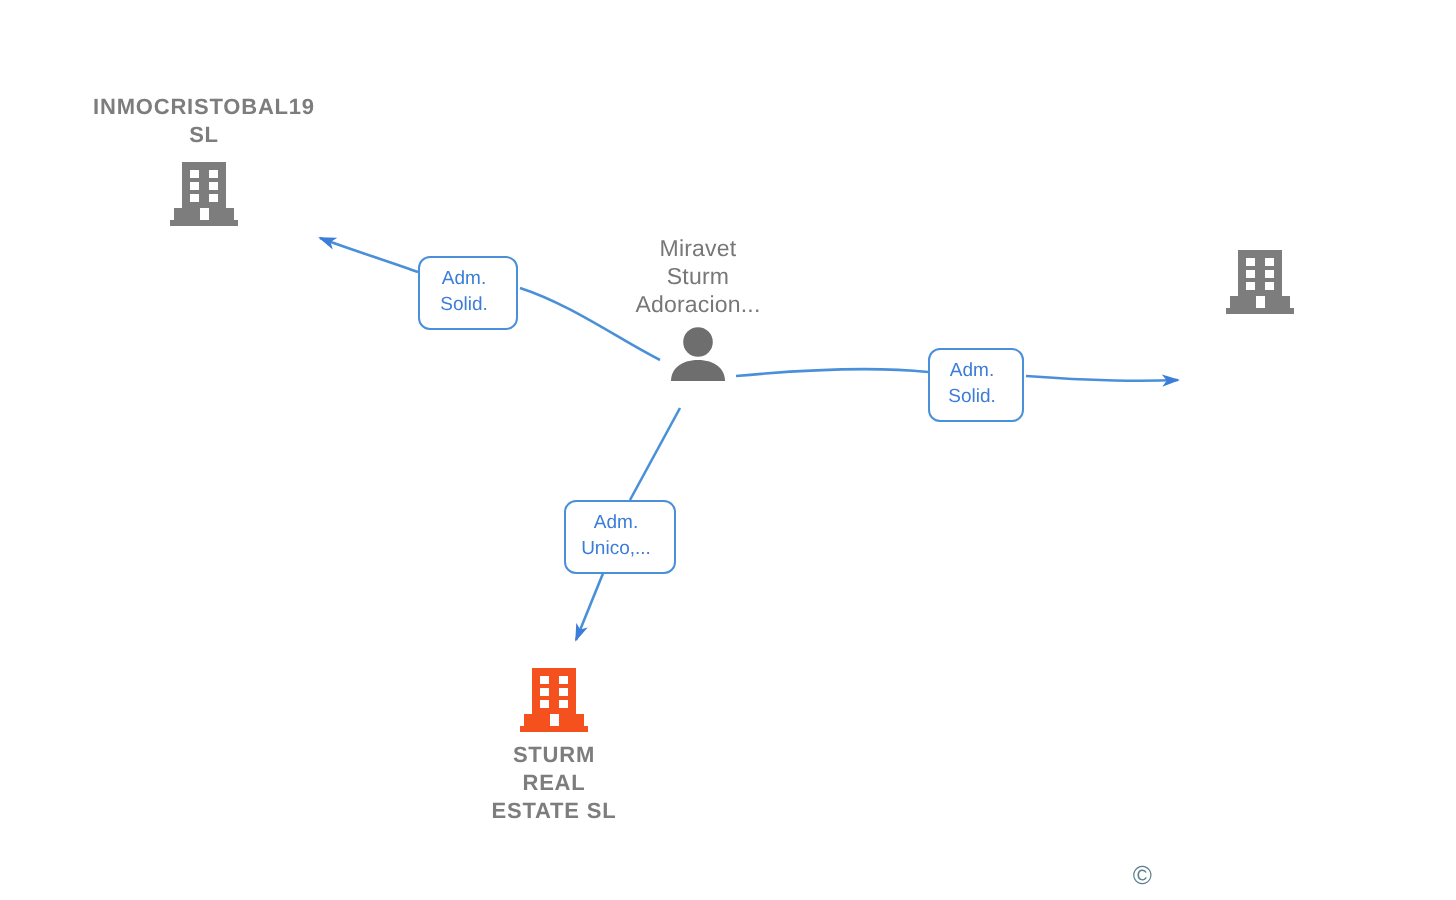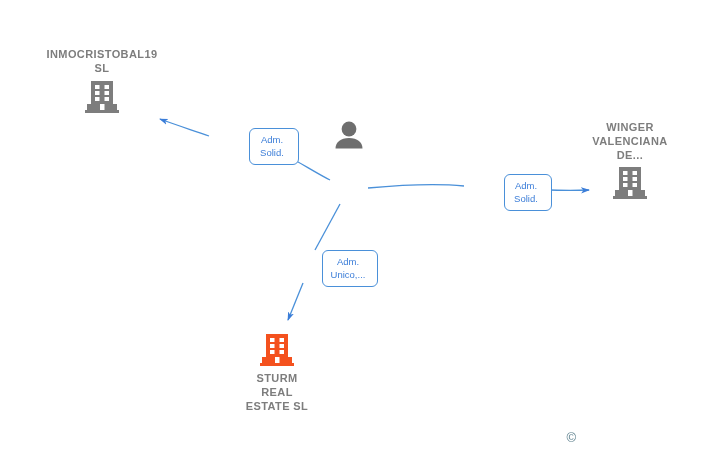"Miravet" div.node-label { html: none -> <div>Miravet Sturm Adoracion...</div> }
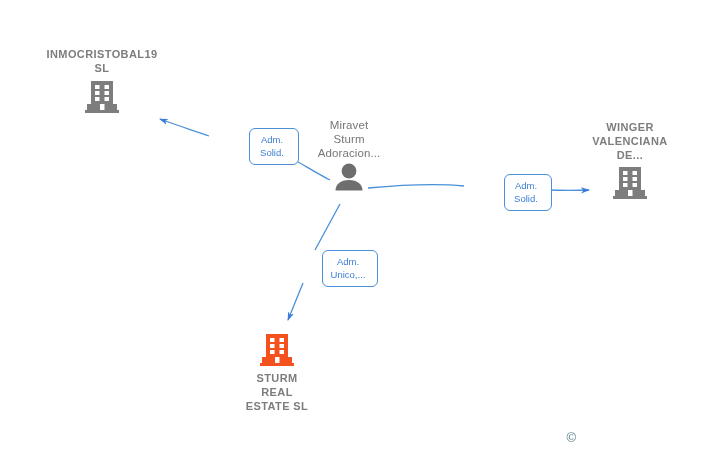"WINGER" div.node-label { html: <div>WINGER VALENCIANA DE...</div> -> none }
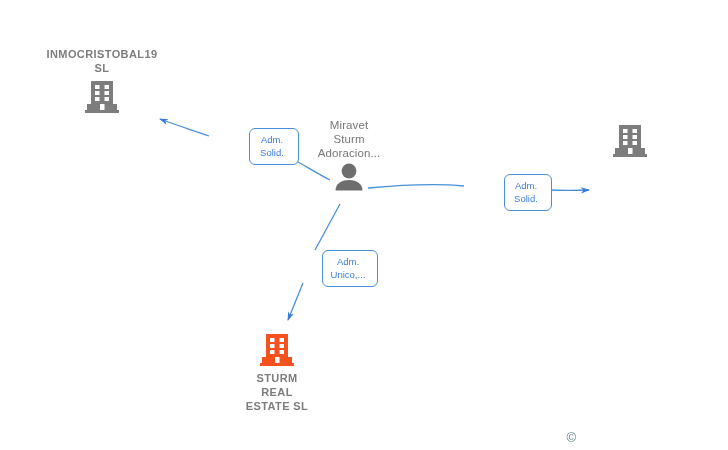"Adm." .edge-label { margin-left: 40px -> none }
